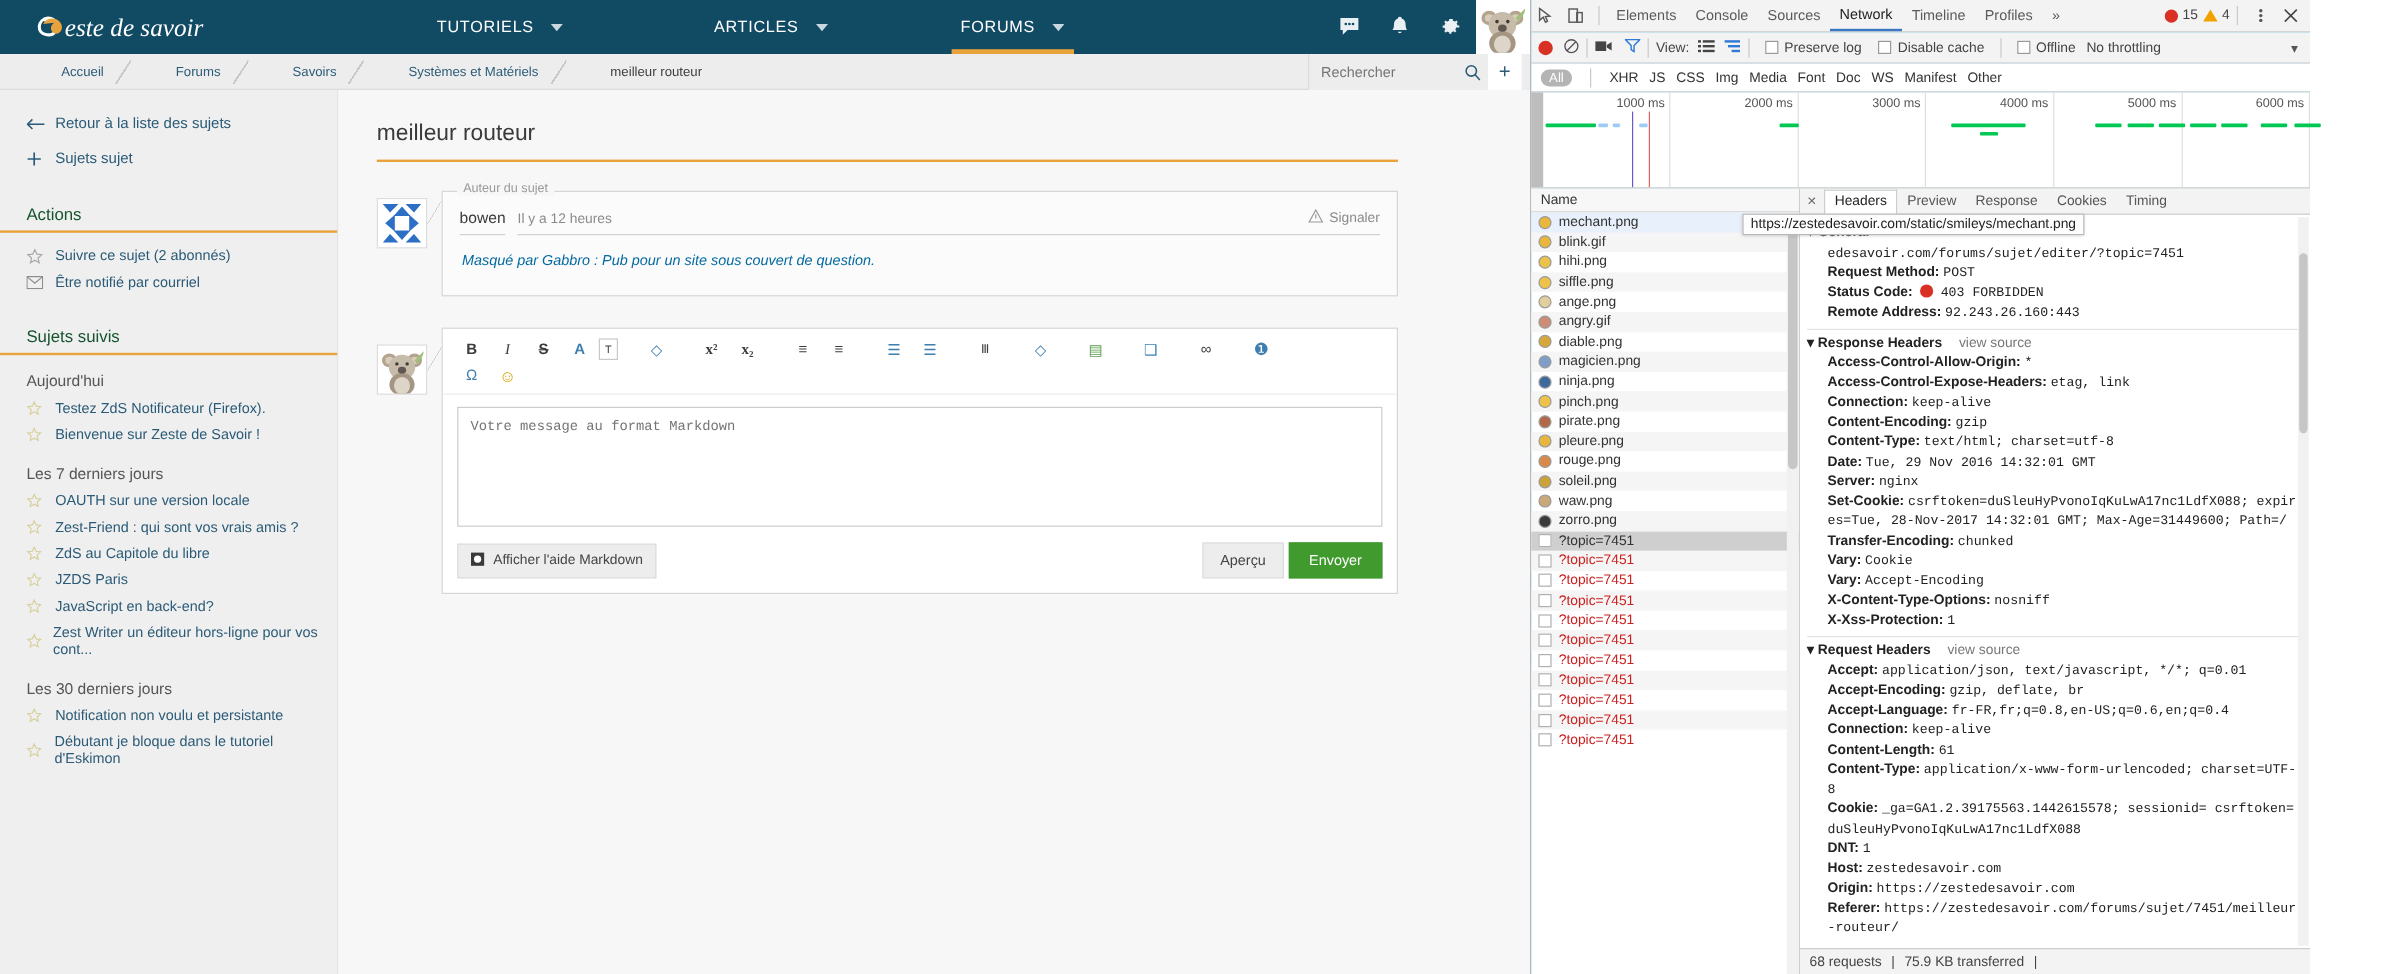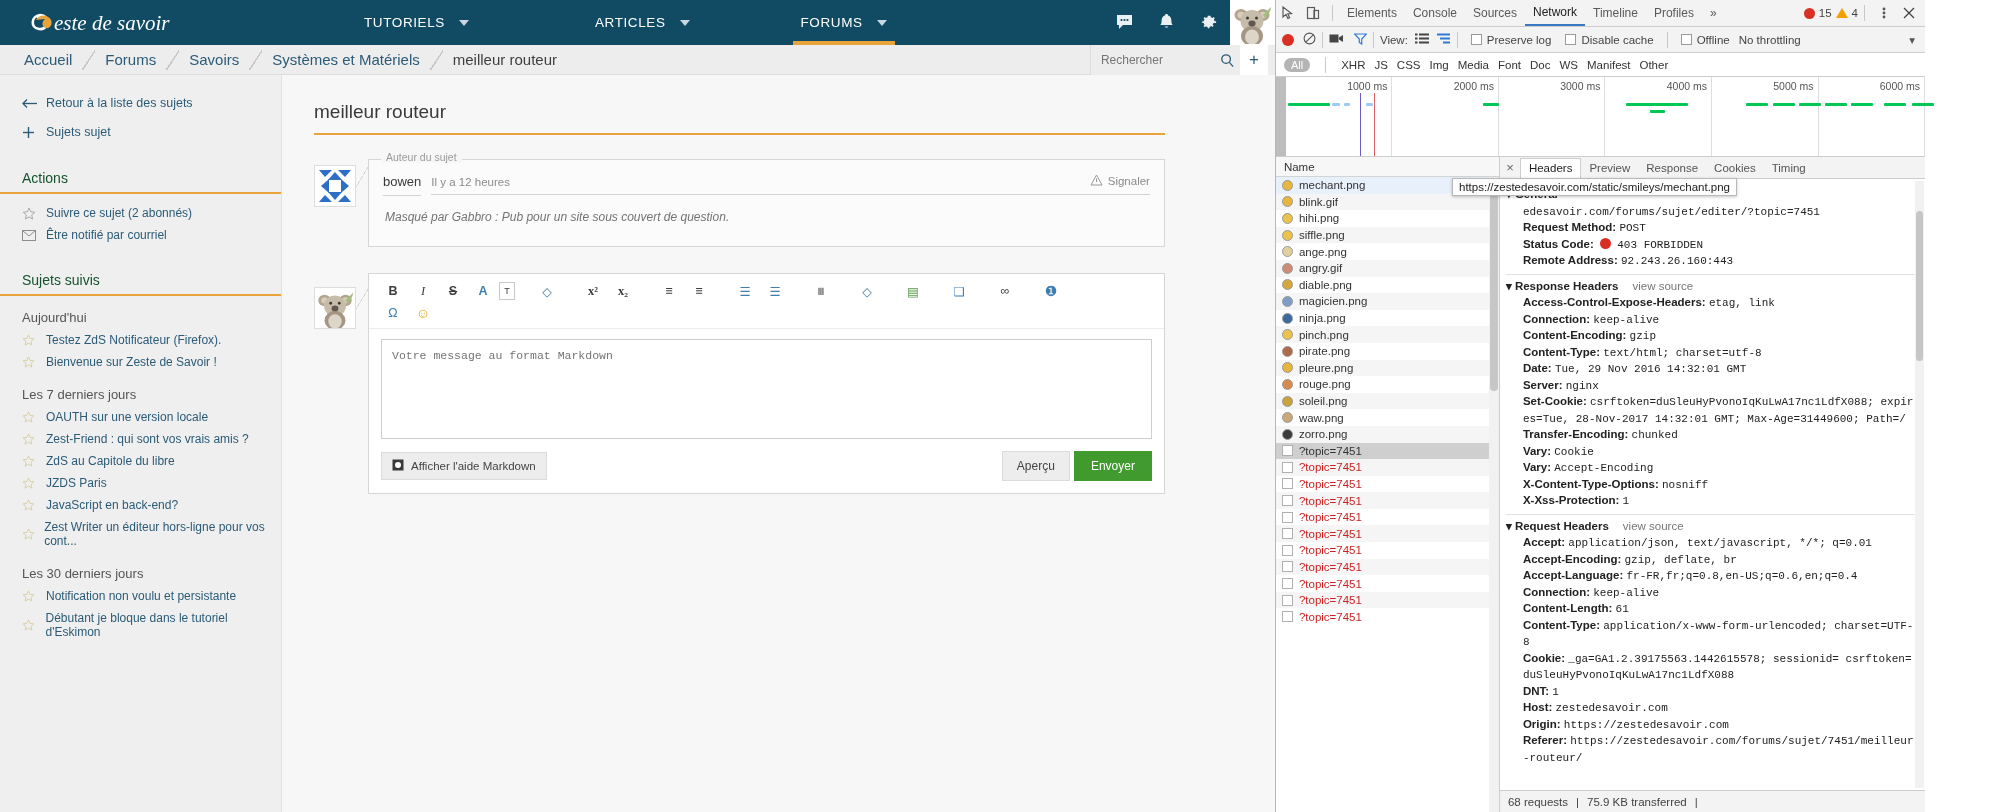"Accueil" .crumb { font-size: 15px -> 11px; margin-left: none -> 27px }
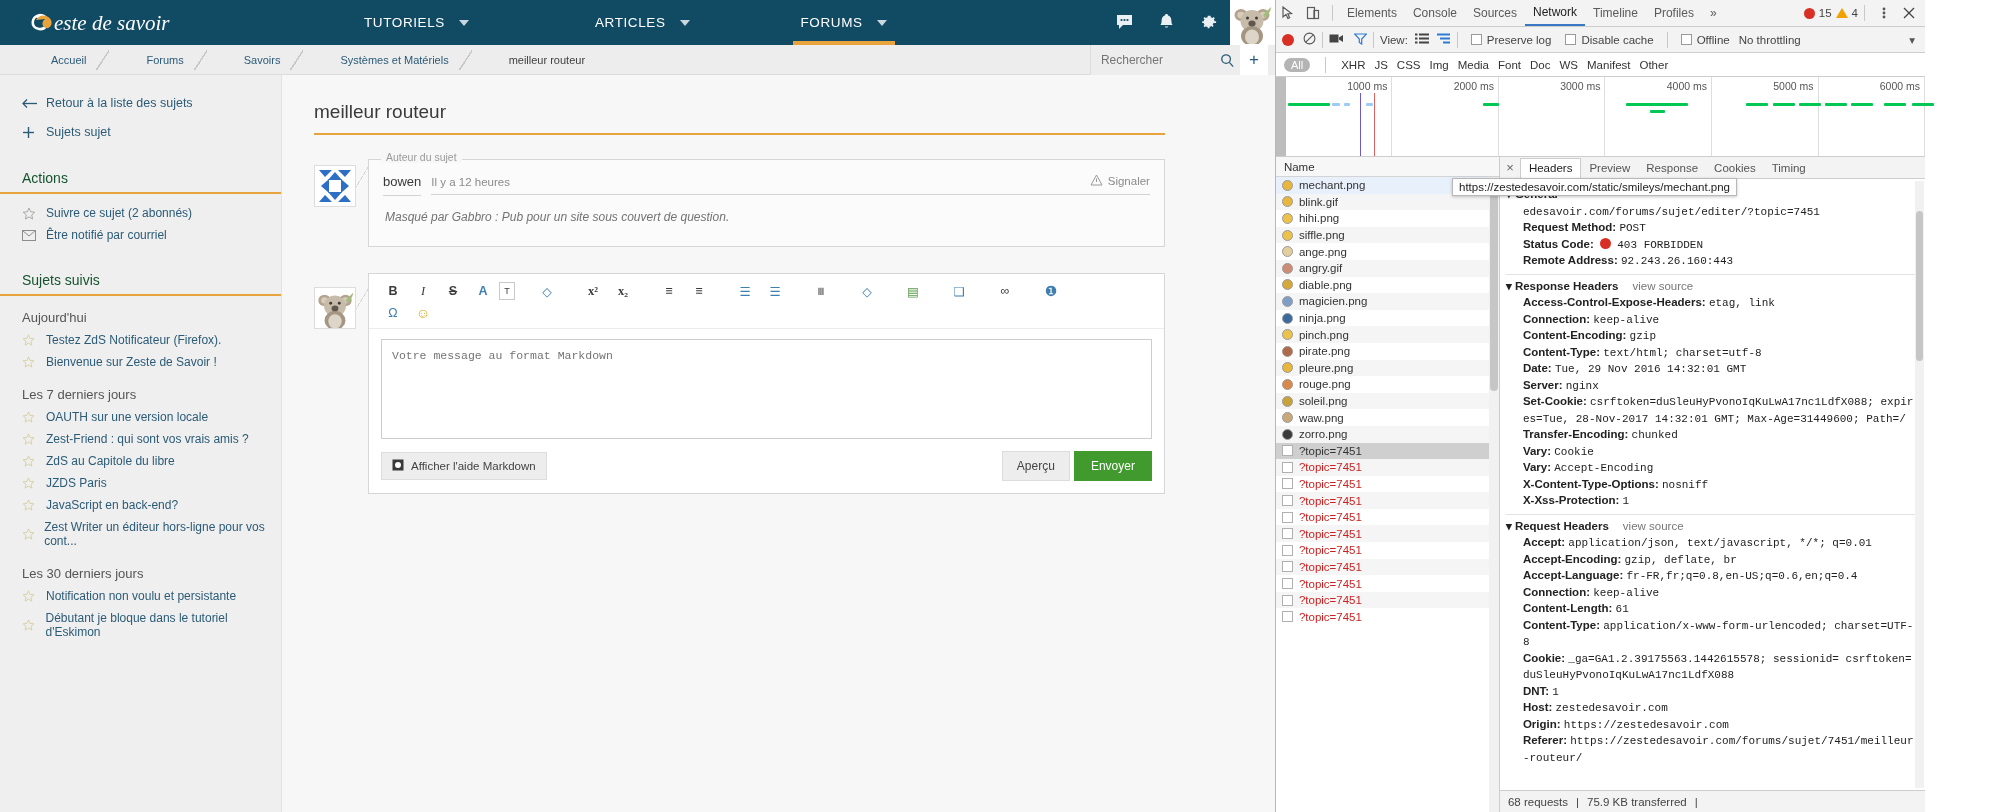"Masqué par Gabbro : Pub" .post-body { color: #737373 -> #0369a1 }
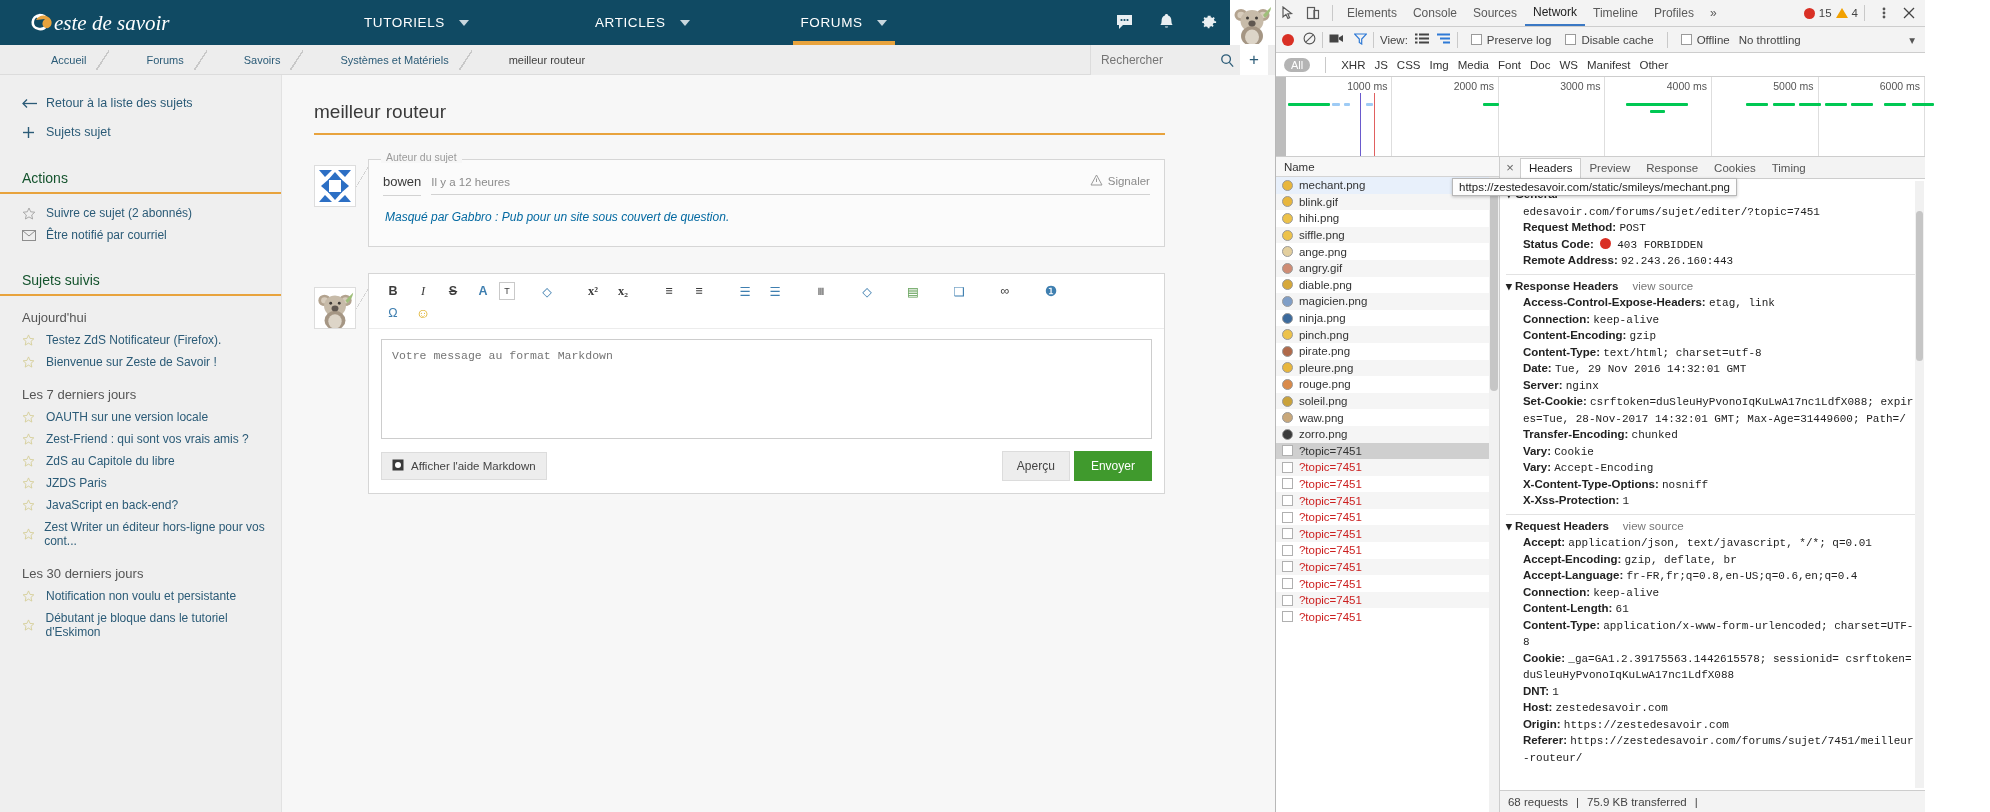"Access-Control-Allow-Origin: *" div.kv { html: none -> <div><span>Access-Control-Allow-Origin: </span><span>*</span></div> }
